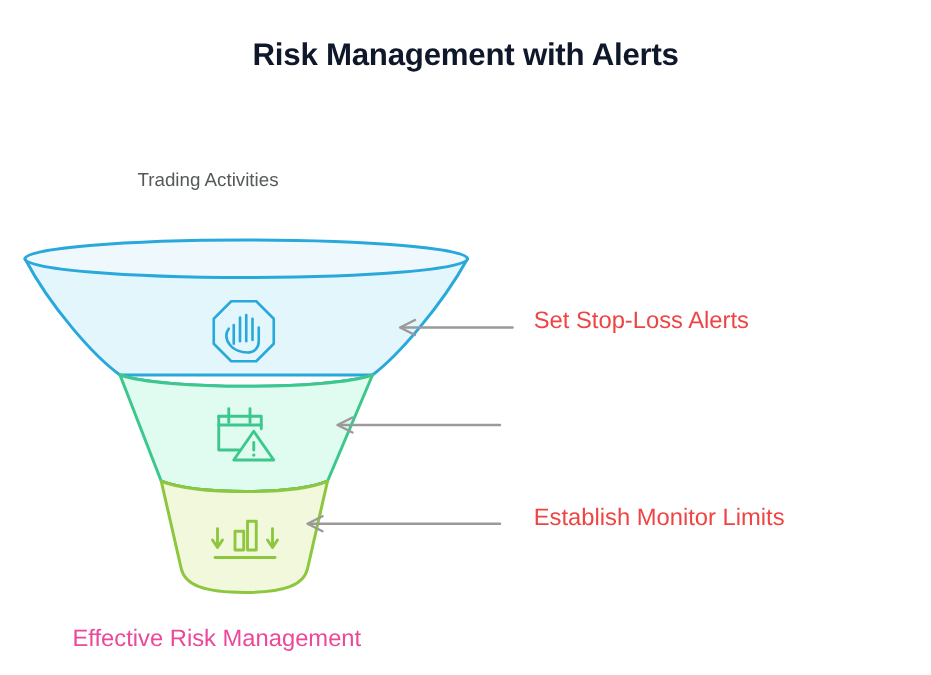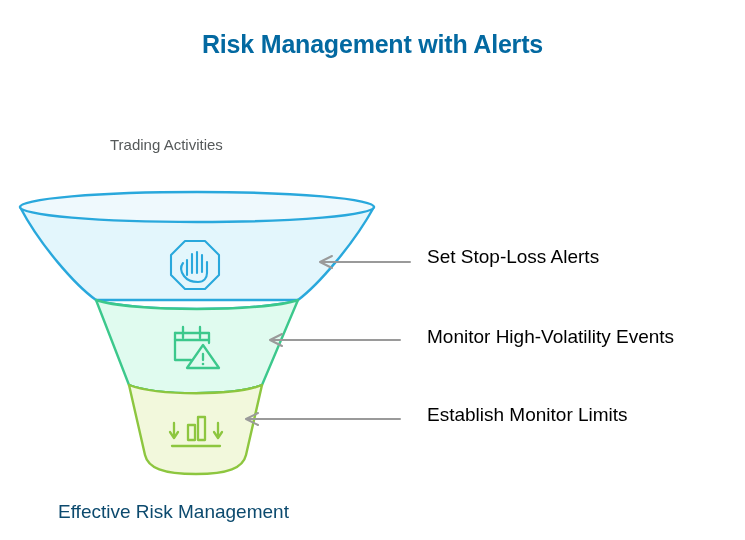"Risk Management with Alerts" .title { color: #0369a1 -> #0f172a }
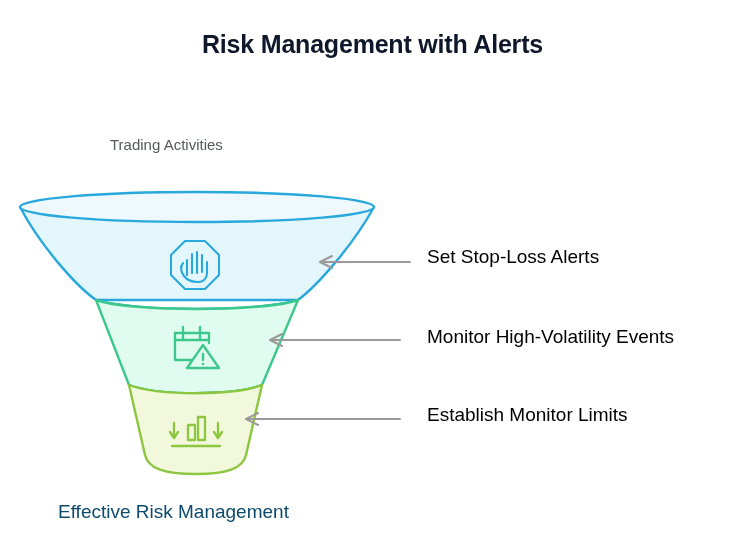"Set Stop-Loss Alerts" .step-label { color: #000000 -> #ef4444 }
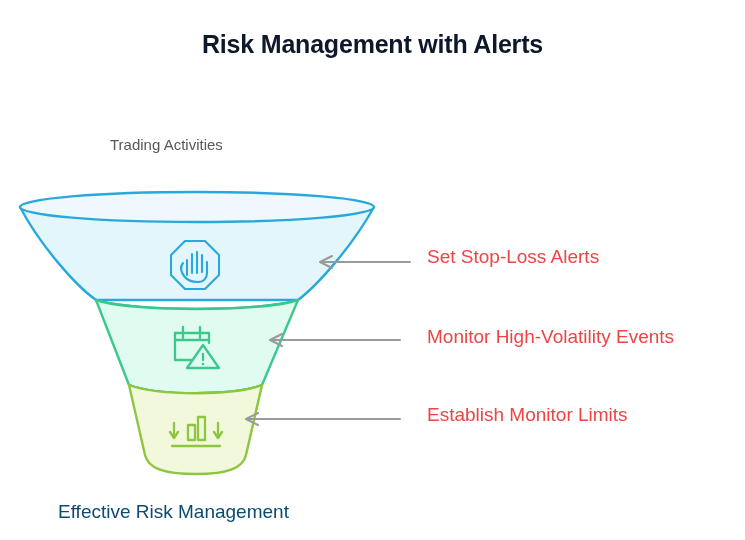"Monitor High-Volatility Events" div.step-label { html: <div>Monitor High-Volatility Events</div> -> none }
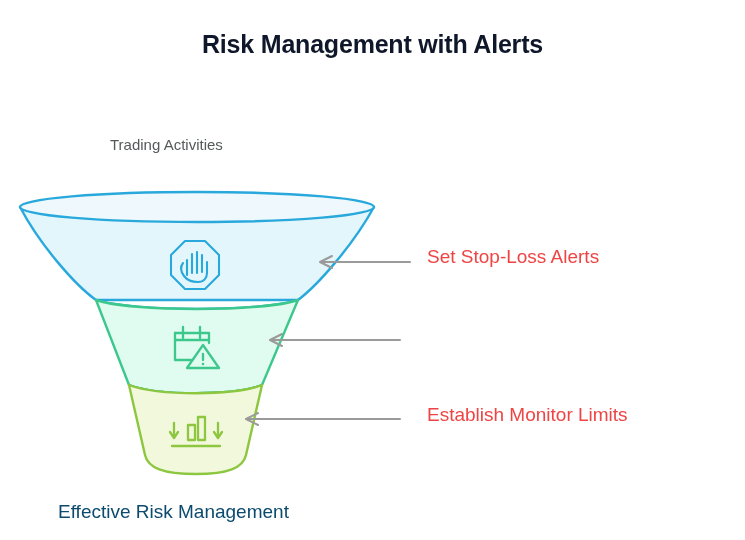"Effective Risk Management" .cap-bottom { color: #0c4a6e -> #ec4899 }
